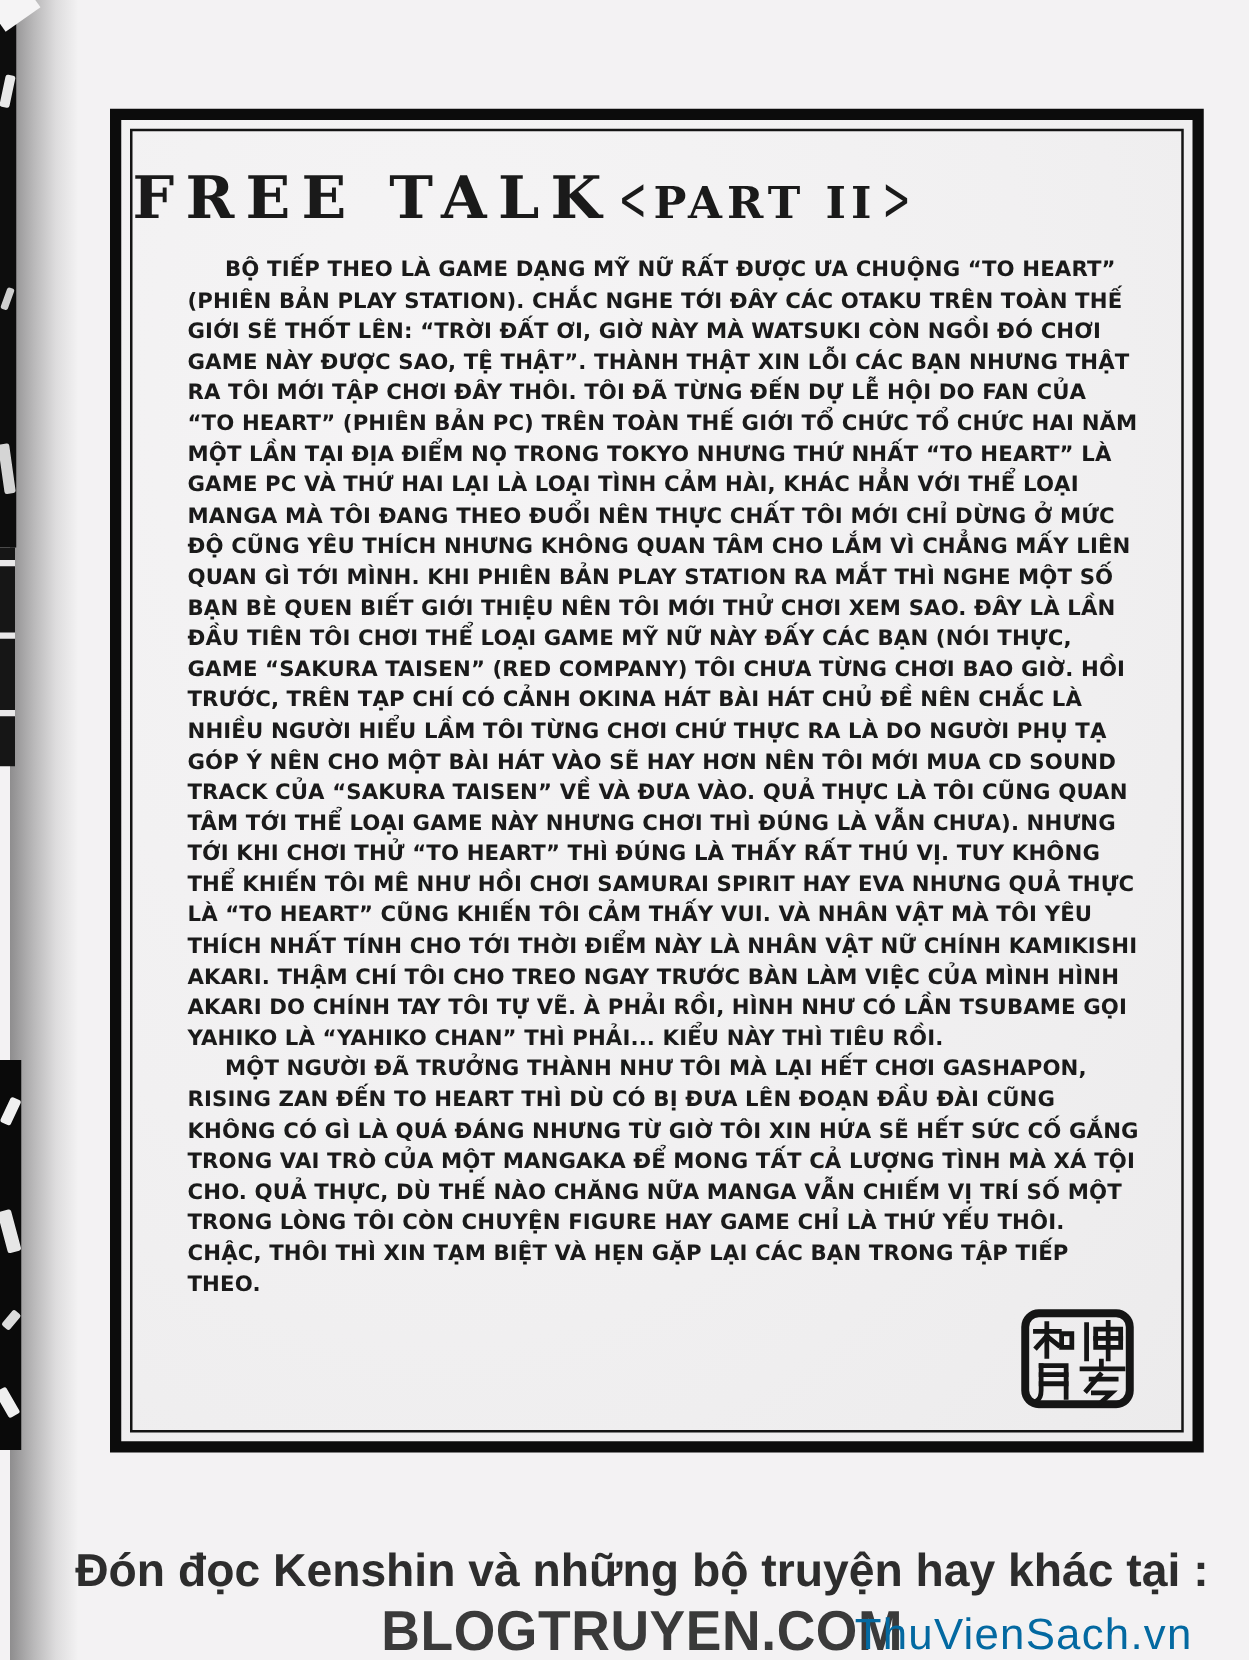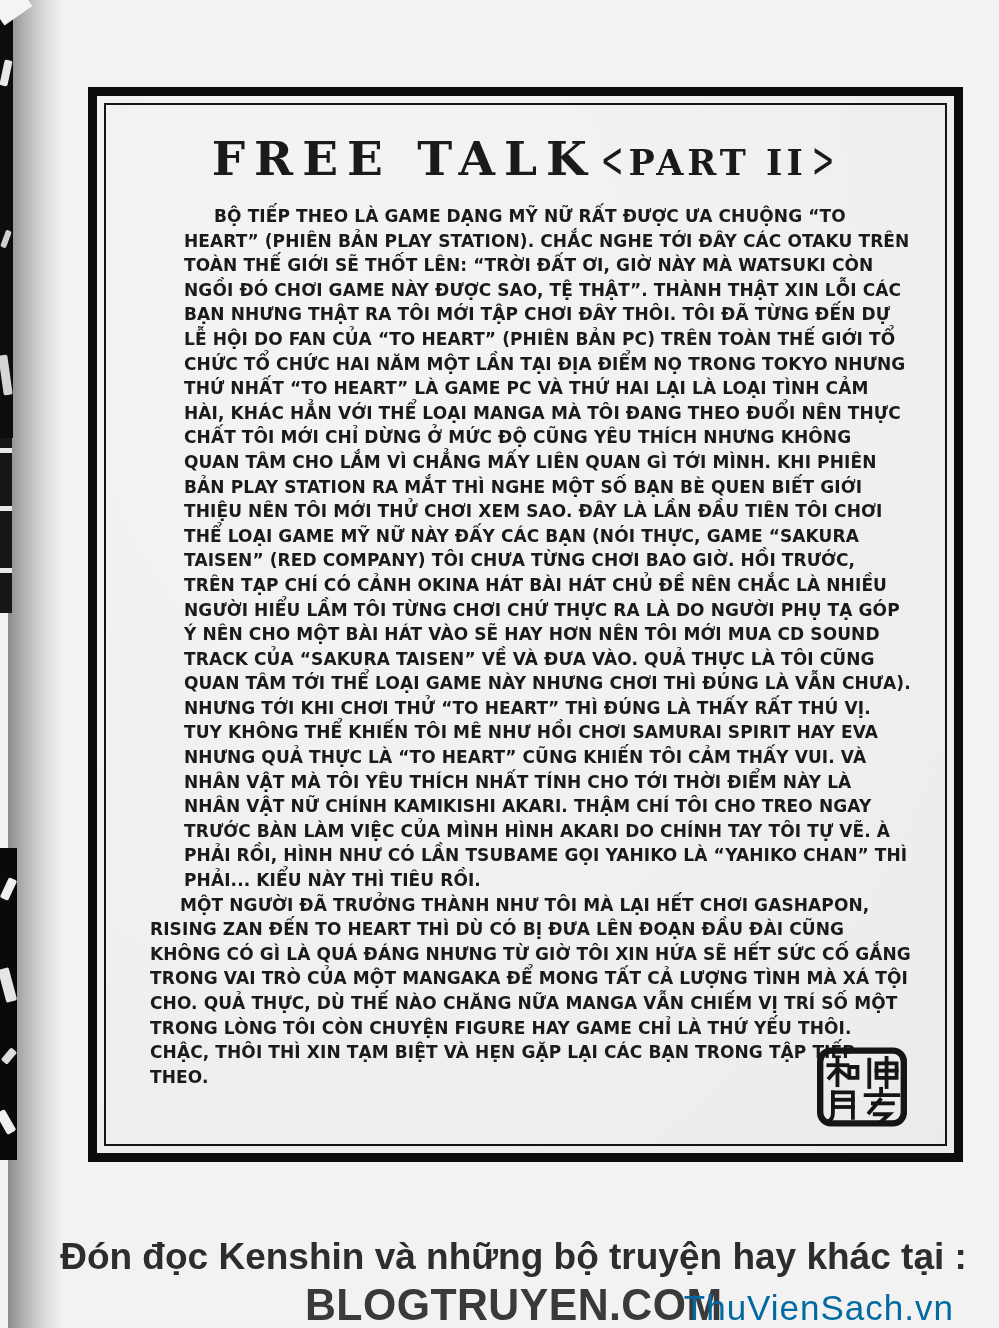"FREE TALK<PART II>" .title { text-align: center -> left }
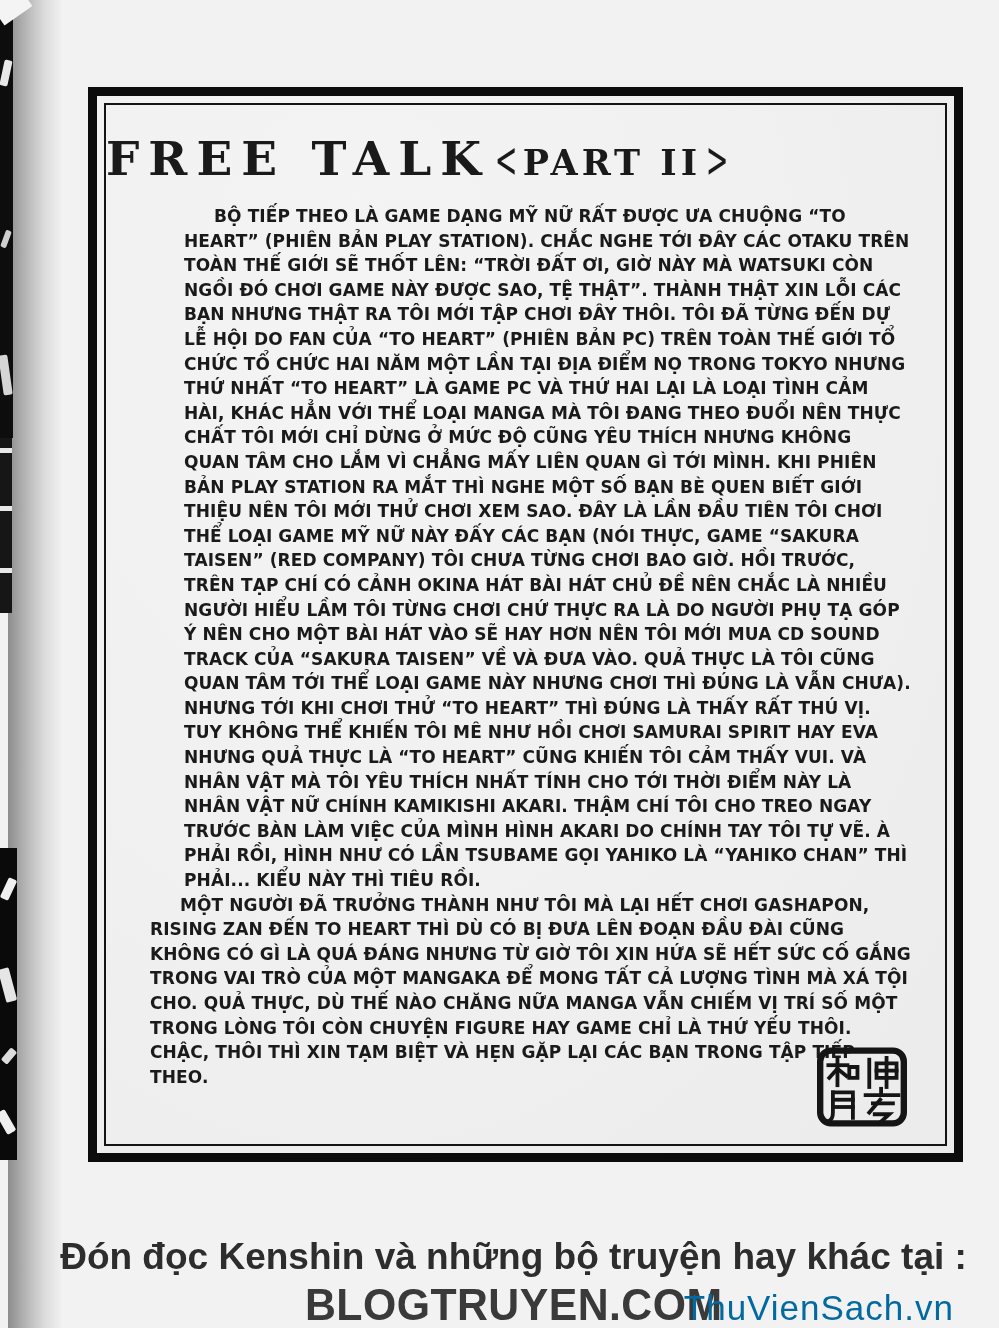"BỘ TIẾP THEO LÀ GAME" .para.first { margin-left: 34px -> none }
